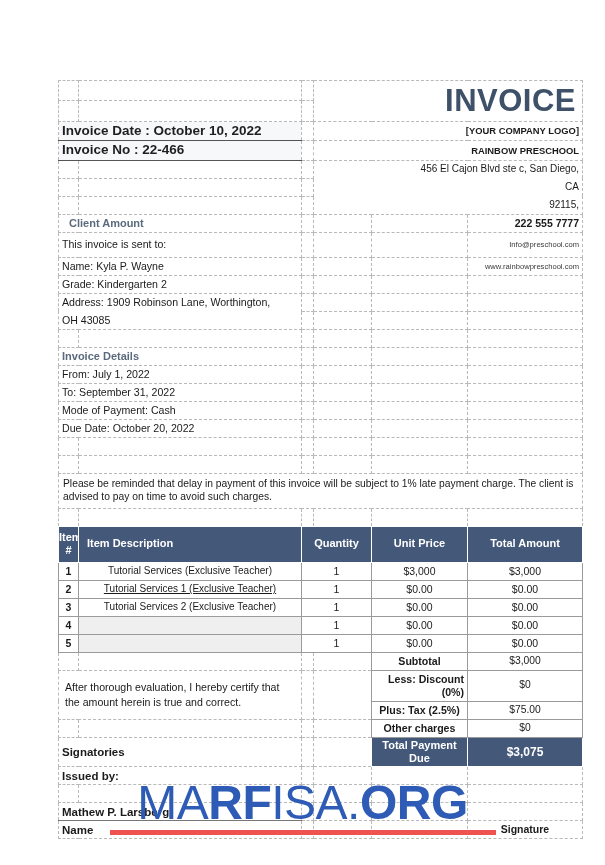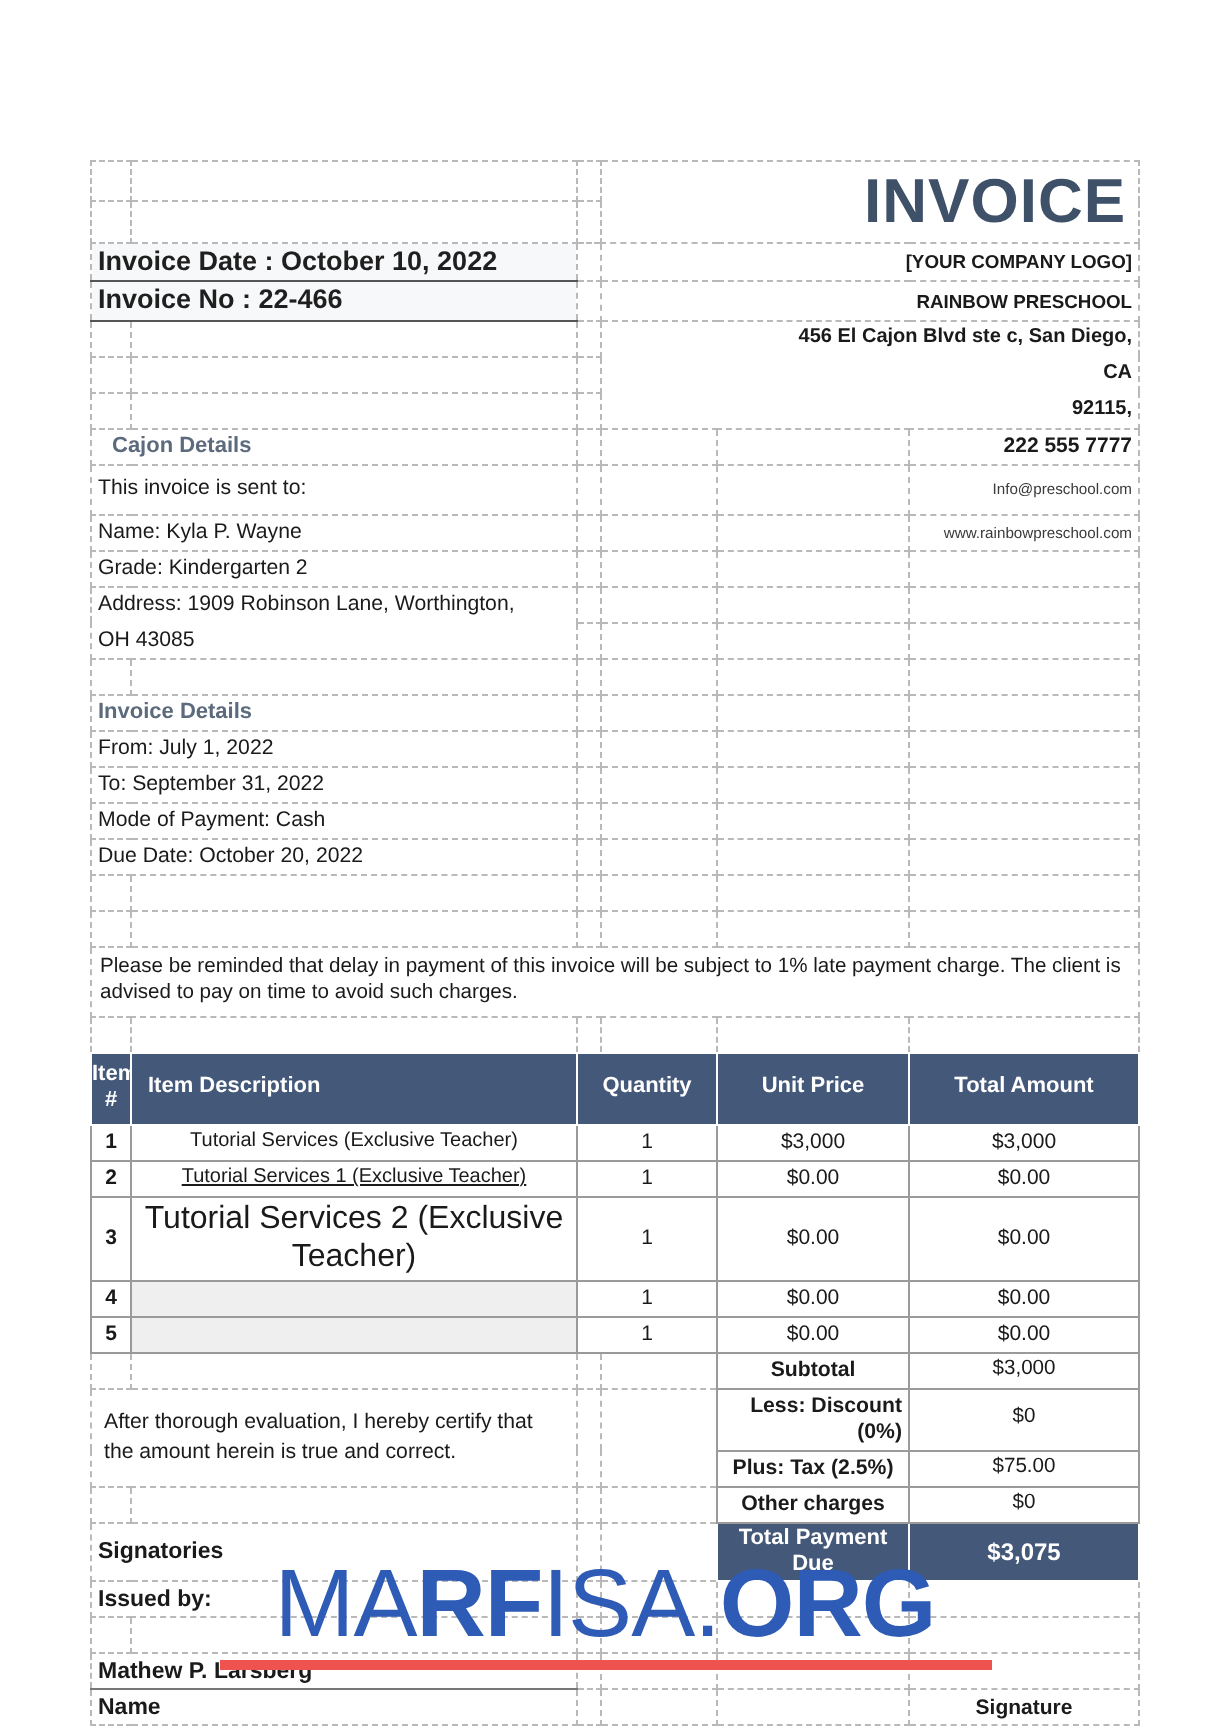"INVOICE" #sheet { left: 45px -> 58px }
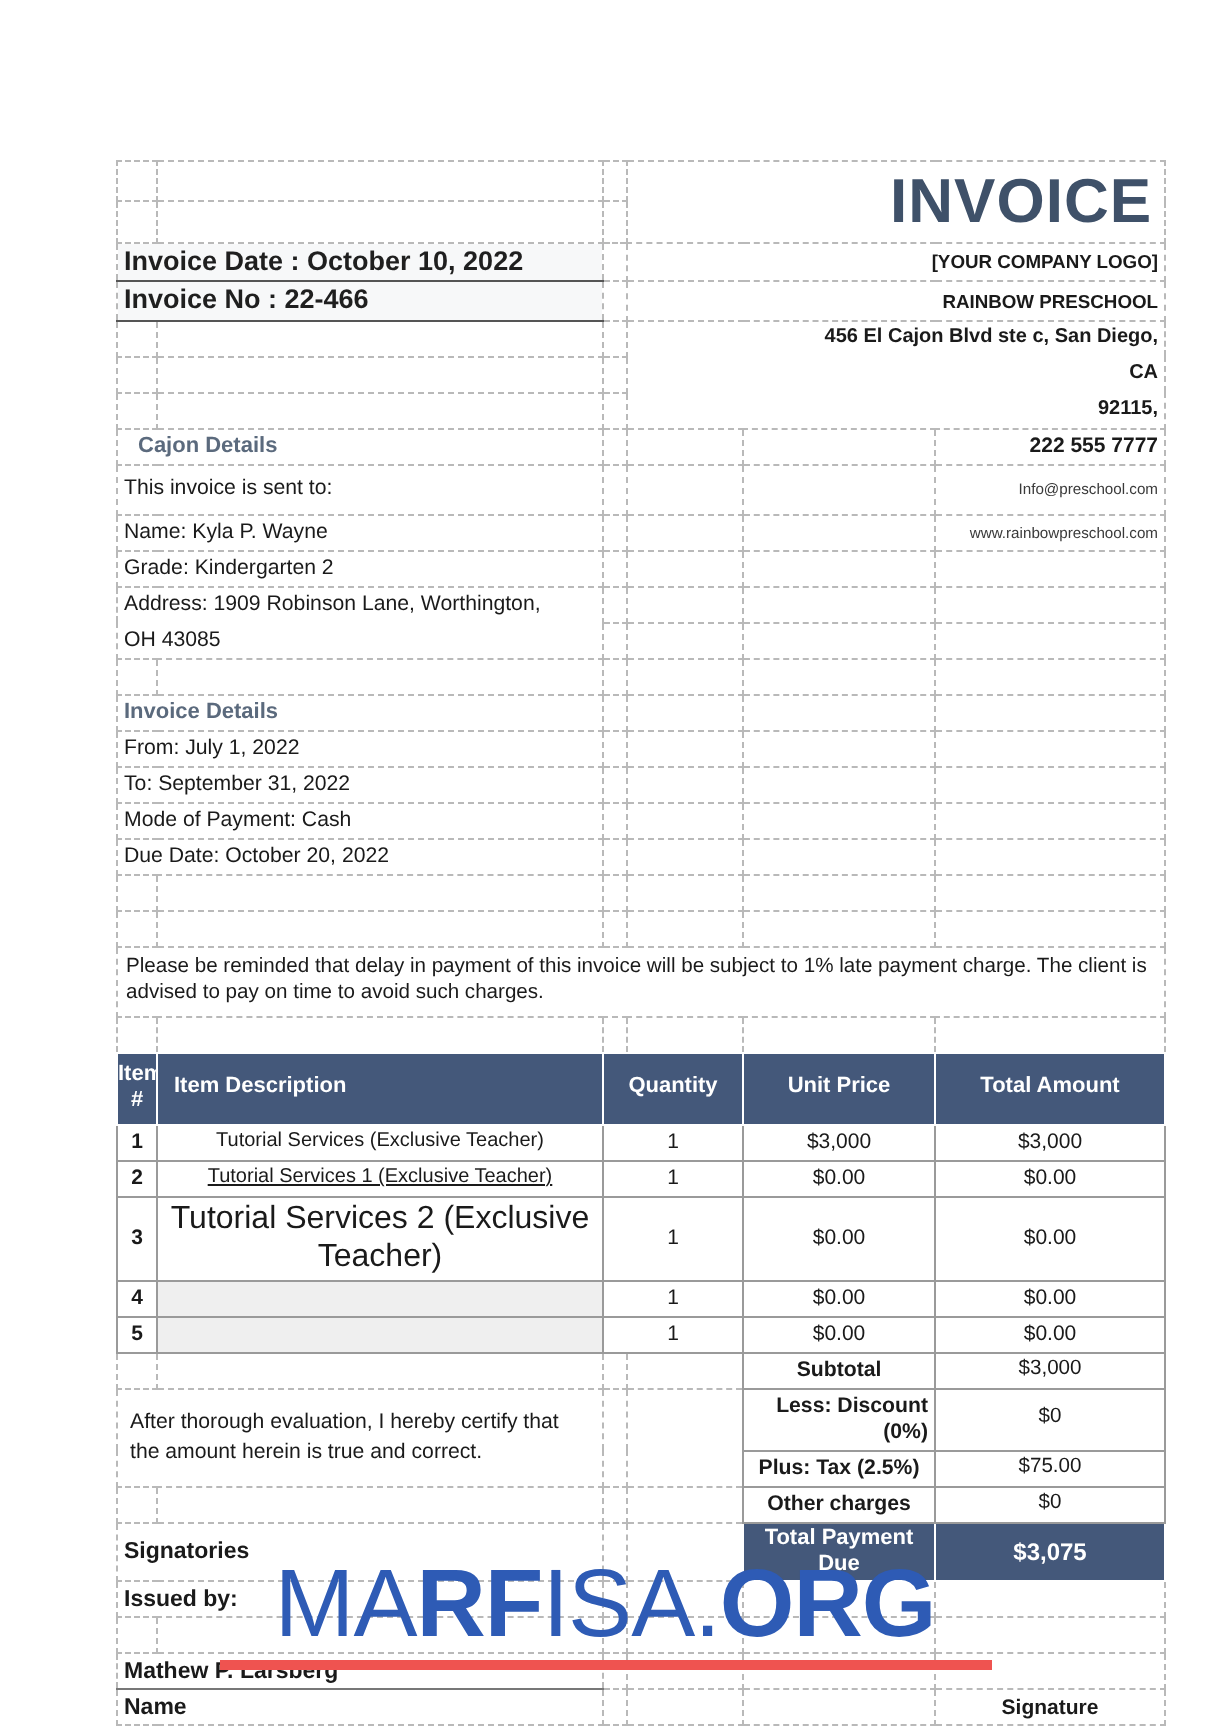"456 El Cajon Blvd ste" .addr { font-weight: bold -> normal }
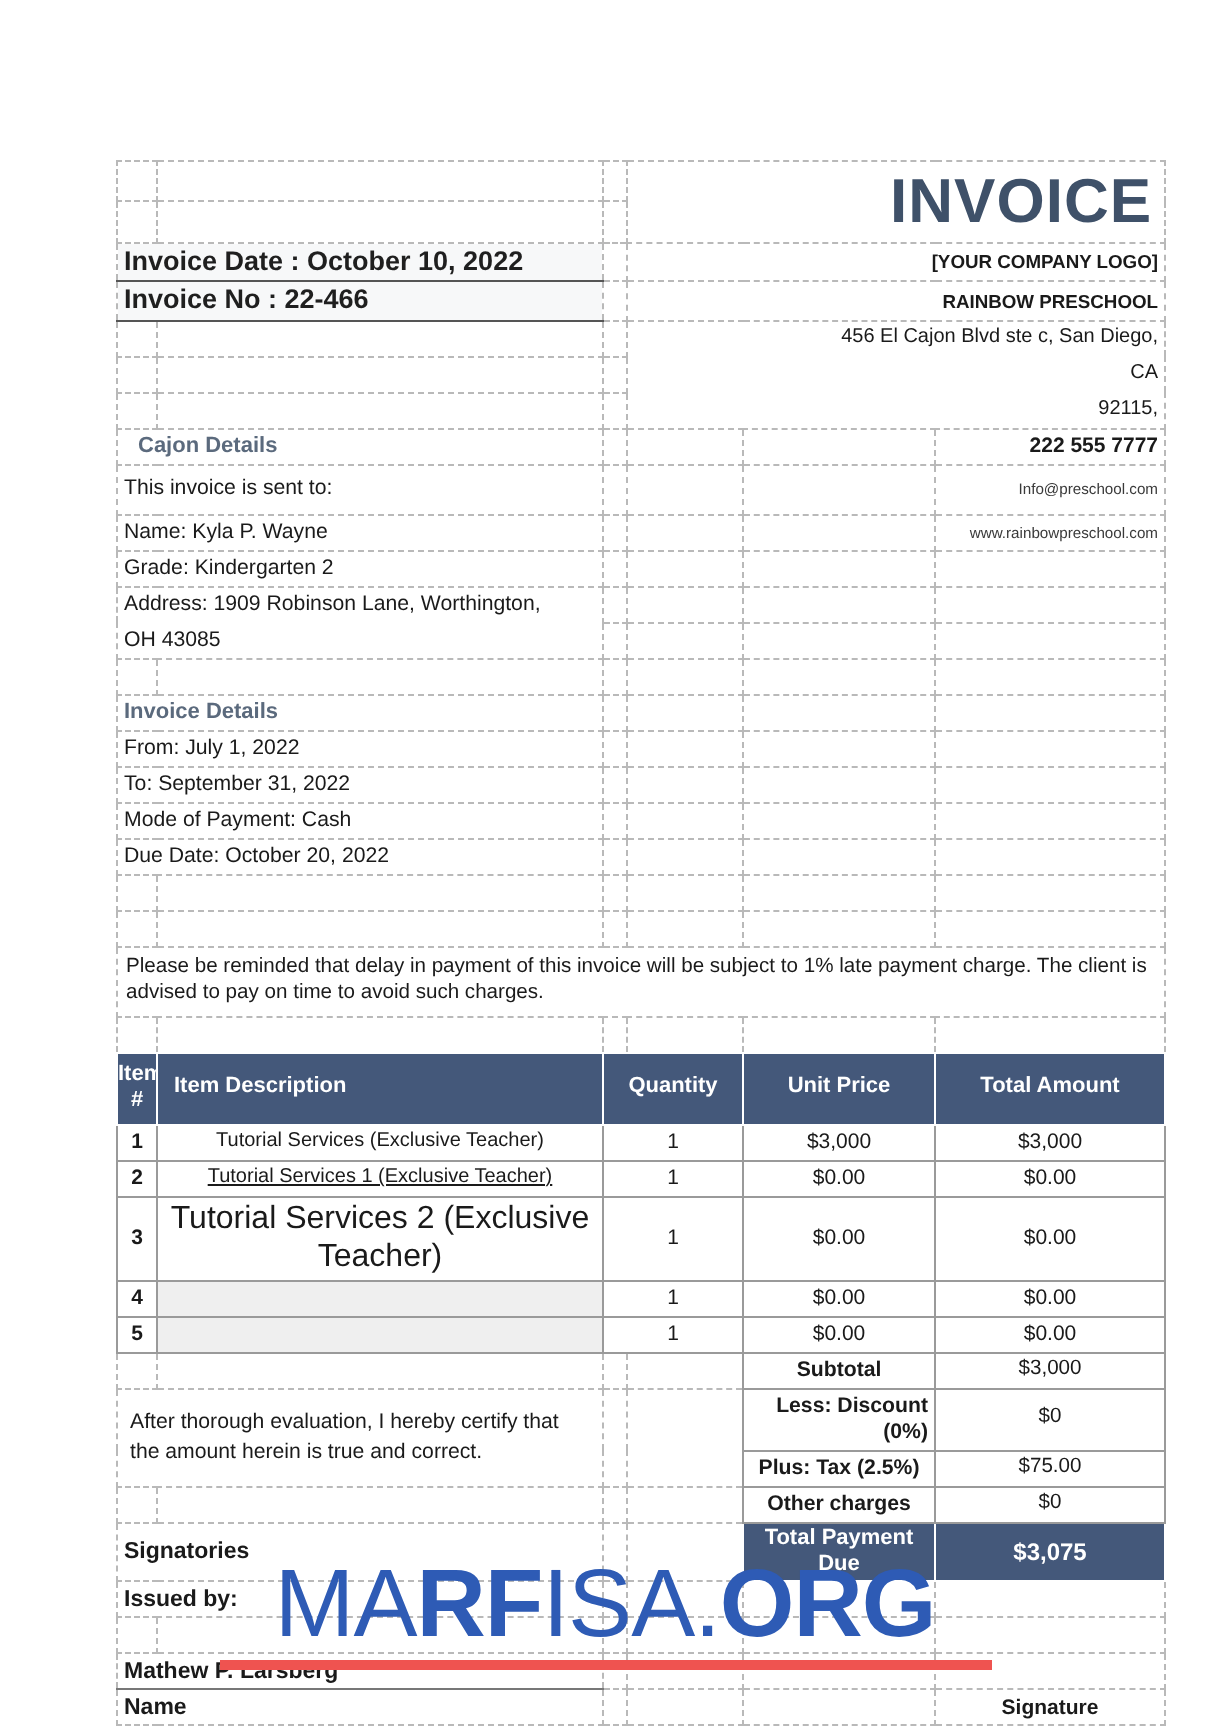"Cajon Details" td.section-head { text: Cajon Details -> Client Amount }
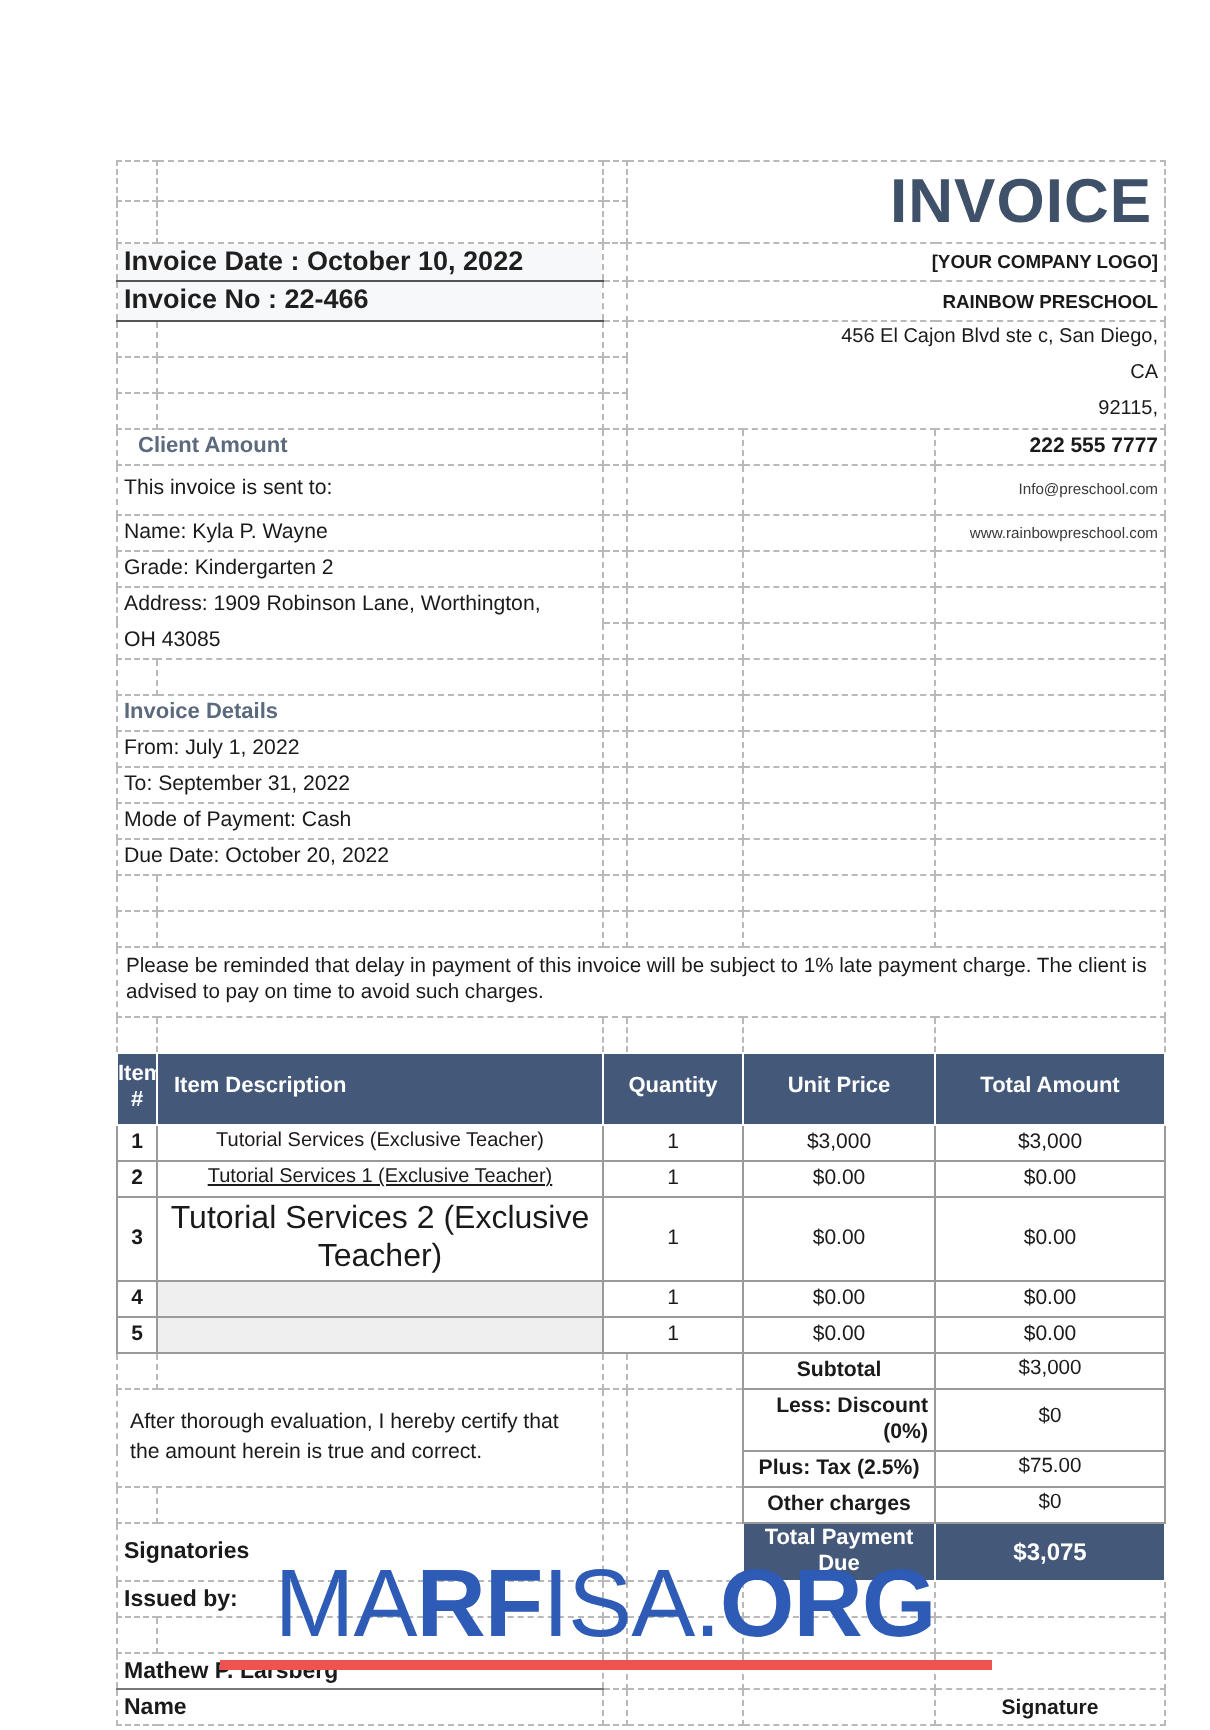"Tutorial Services 2 (Exclusive Teacher)" td.ctext { font-size: 16px -> 10px }
